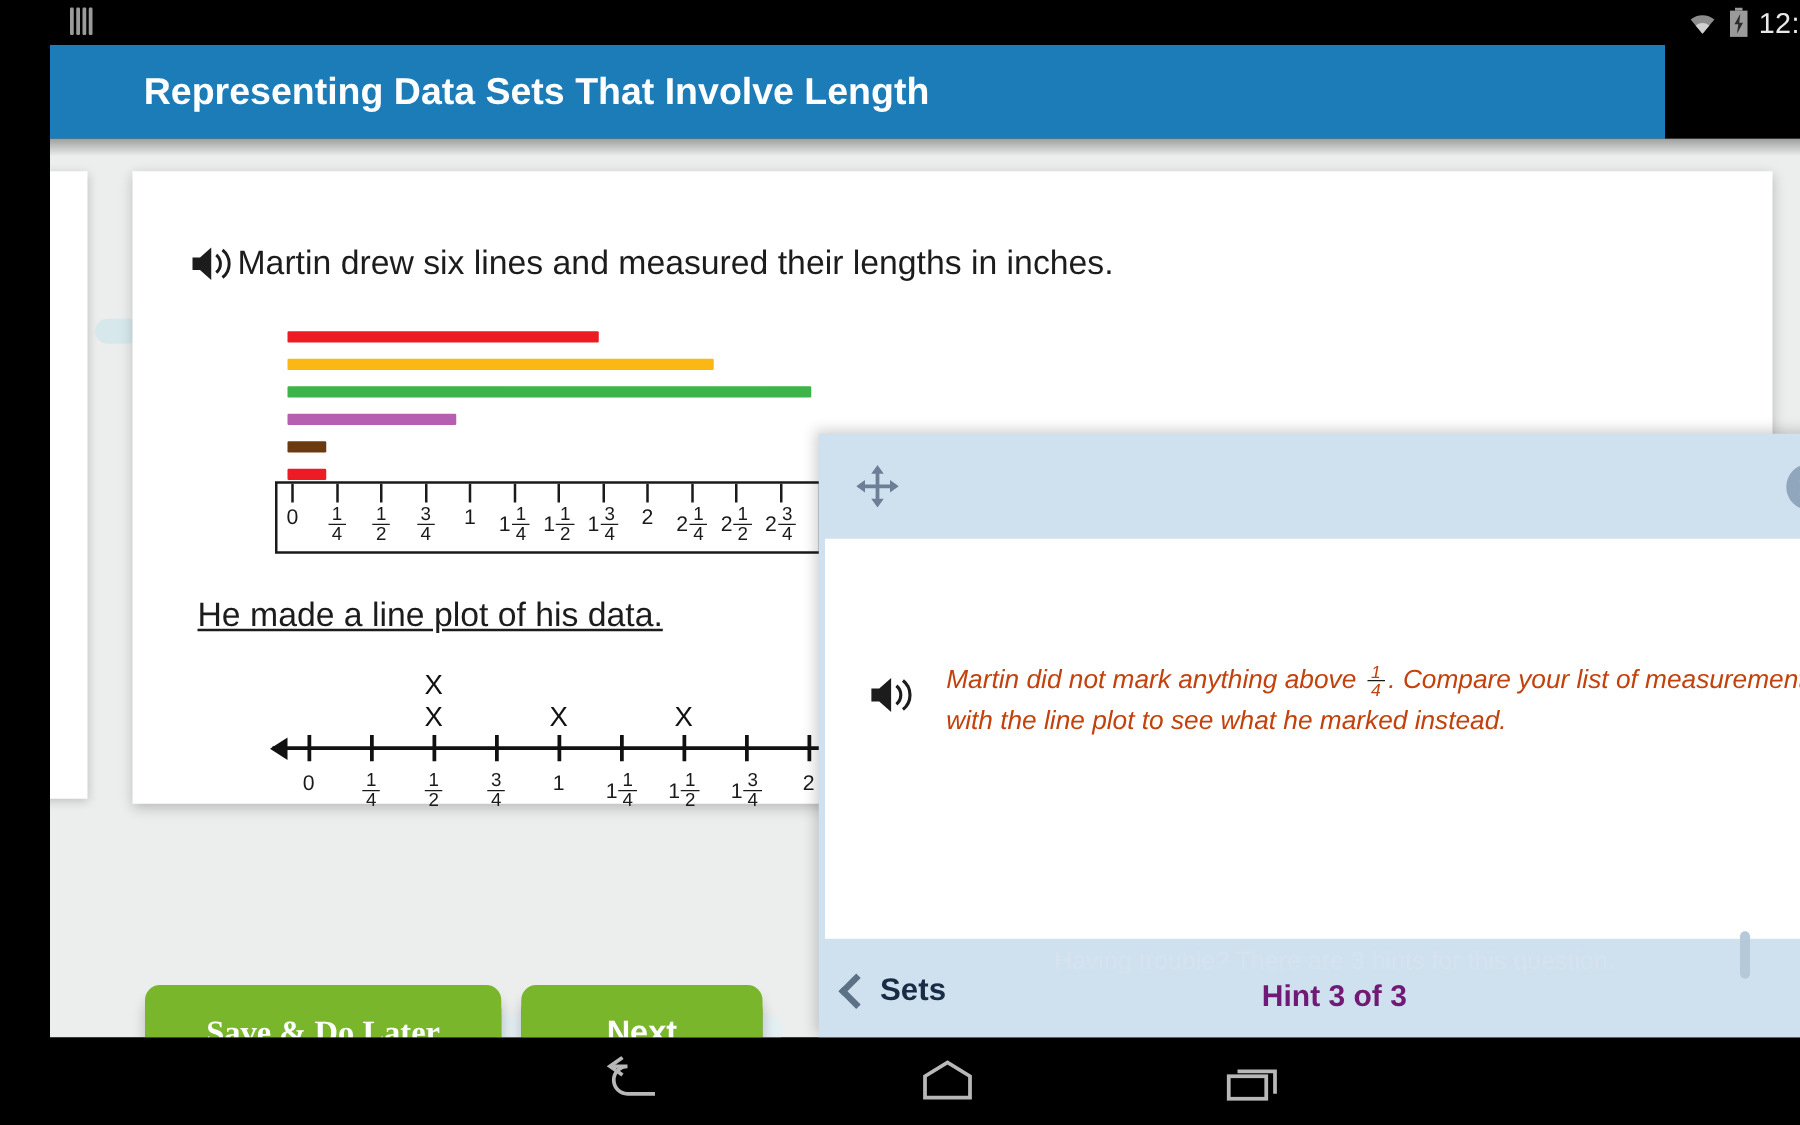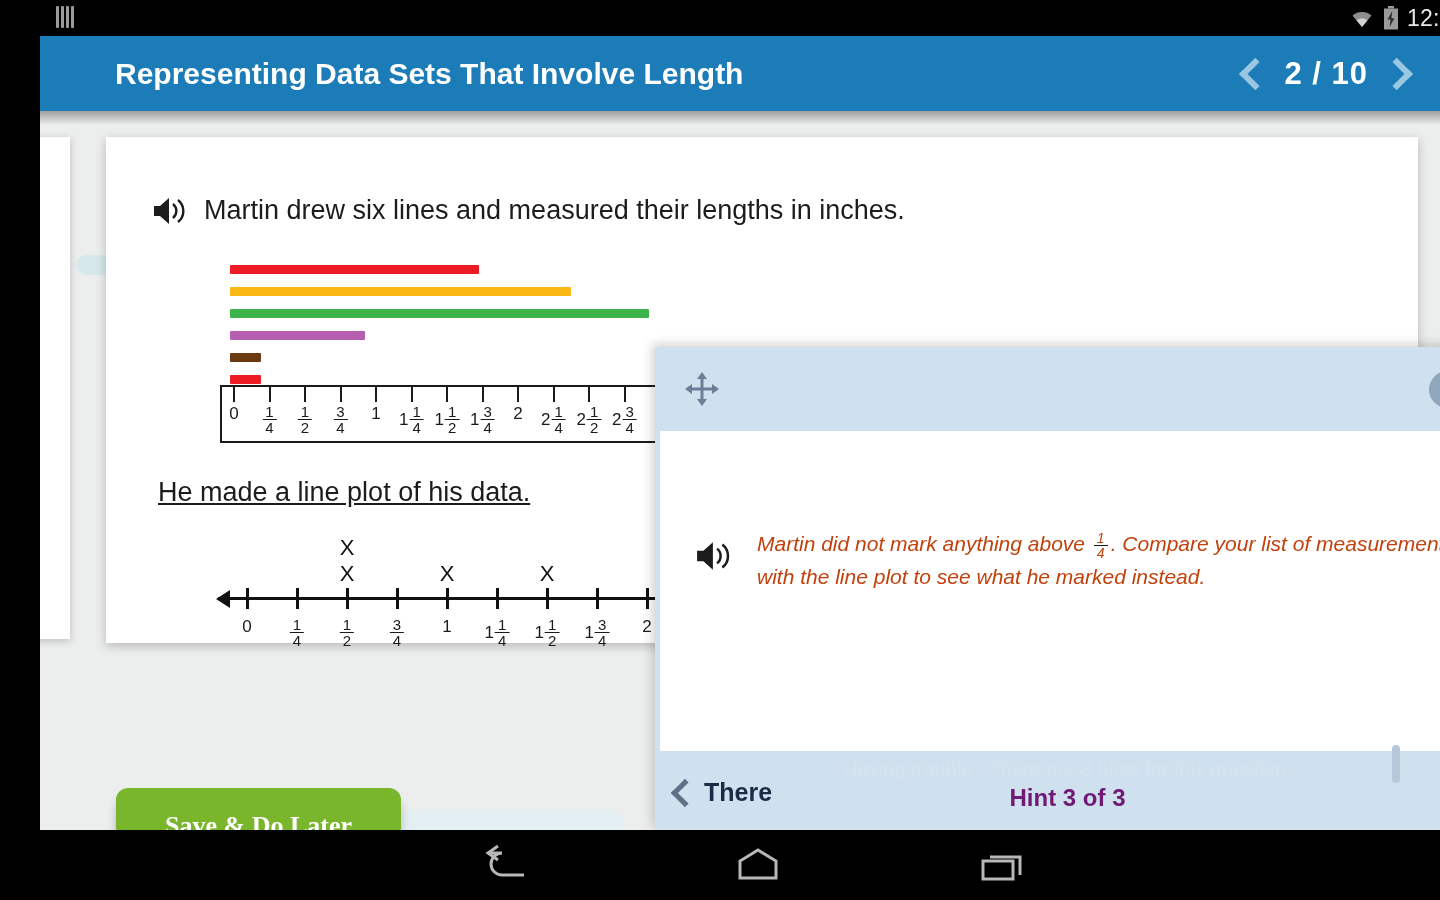"Representing Data Sets That Involve" .header { width: 1400px -> 1292px }
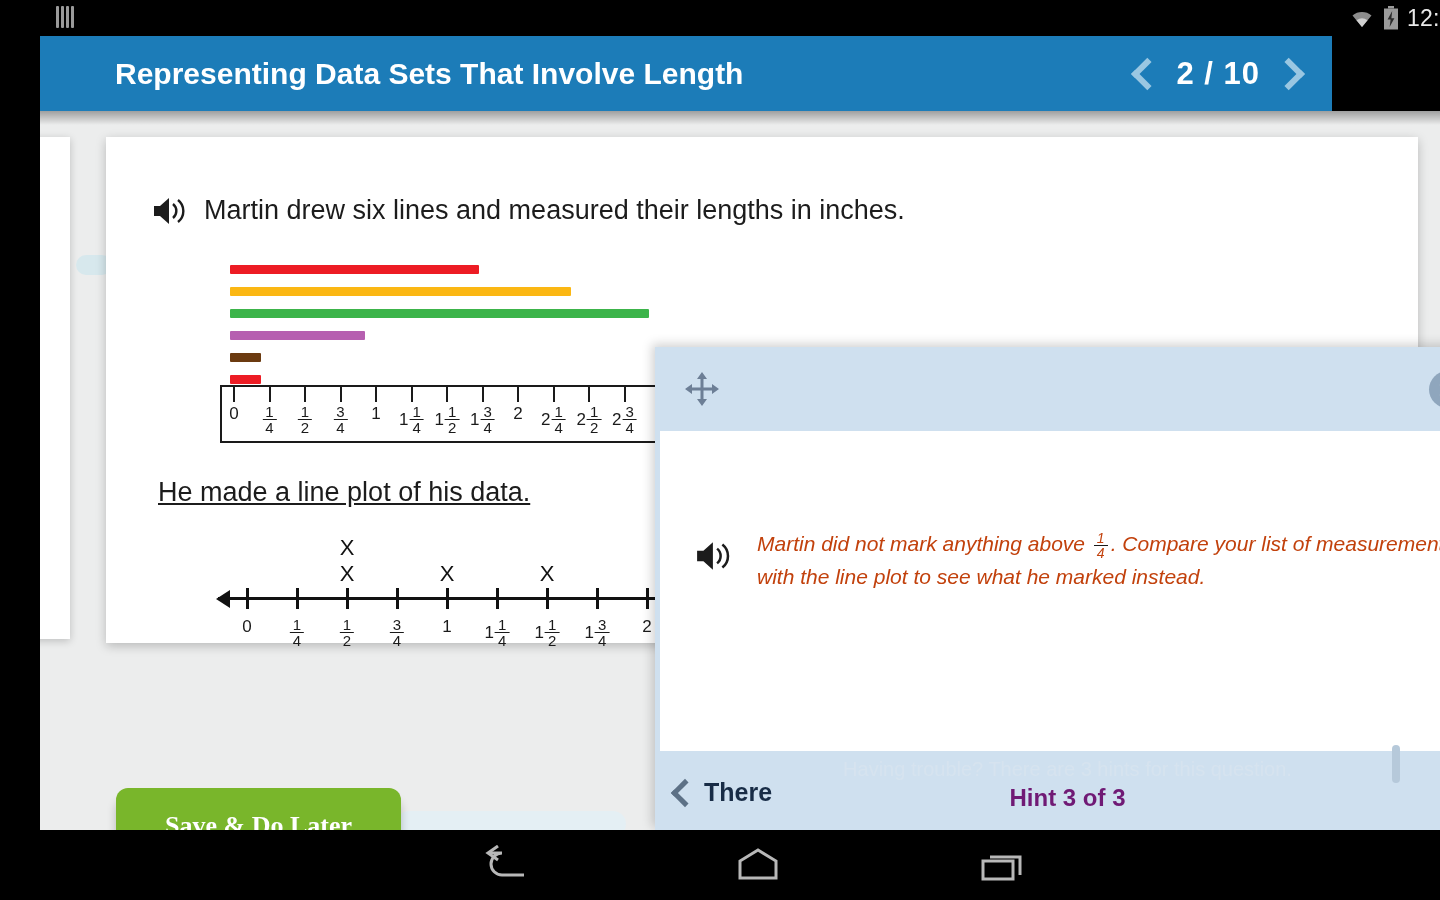"2 / 10" div.pager { html: <div> <div></div> <div>2 / 10</div> <div></div> </div> -> none }
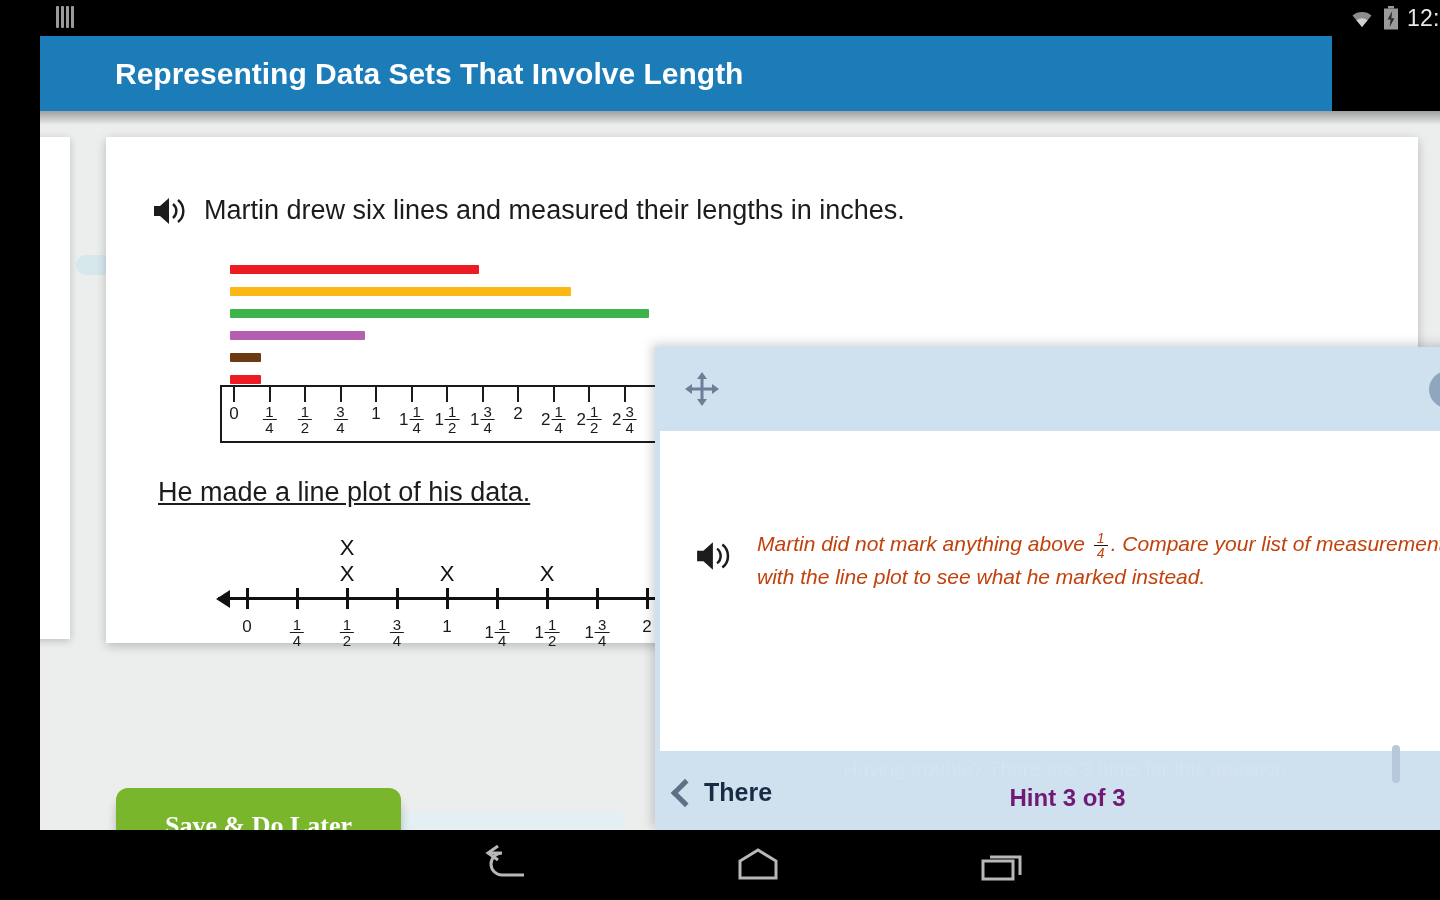"Martin drew six lines and" .q-row { gap: 14px -> none }
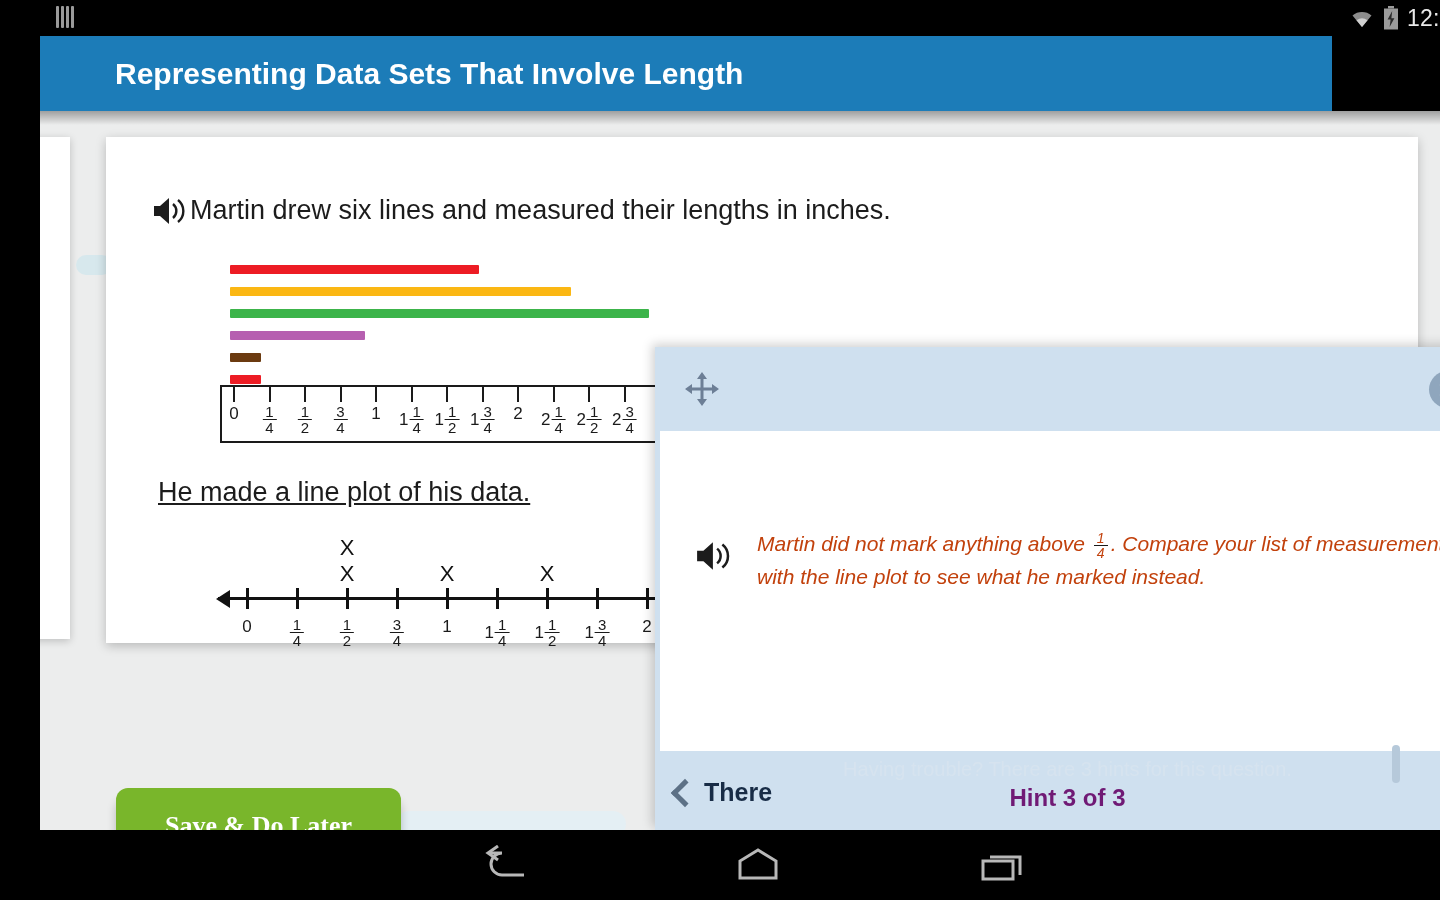"There" span.prev-label { text: There -> Sets }
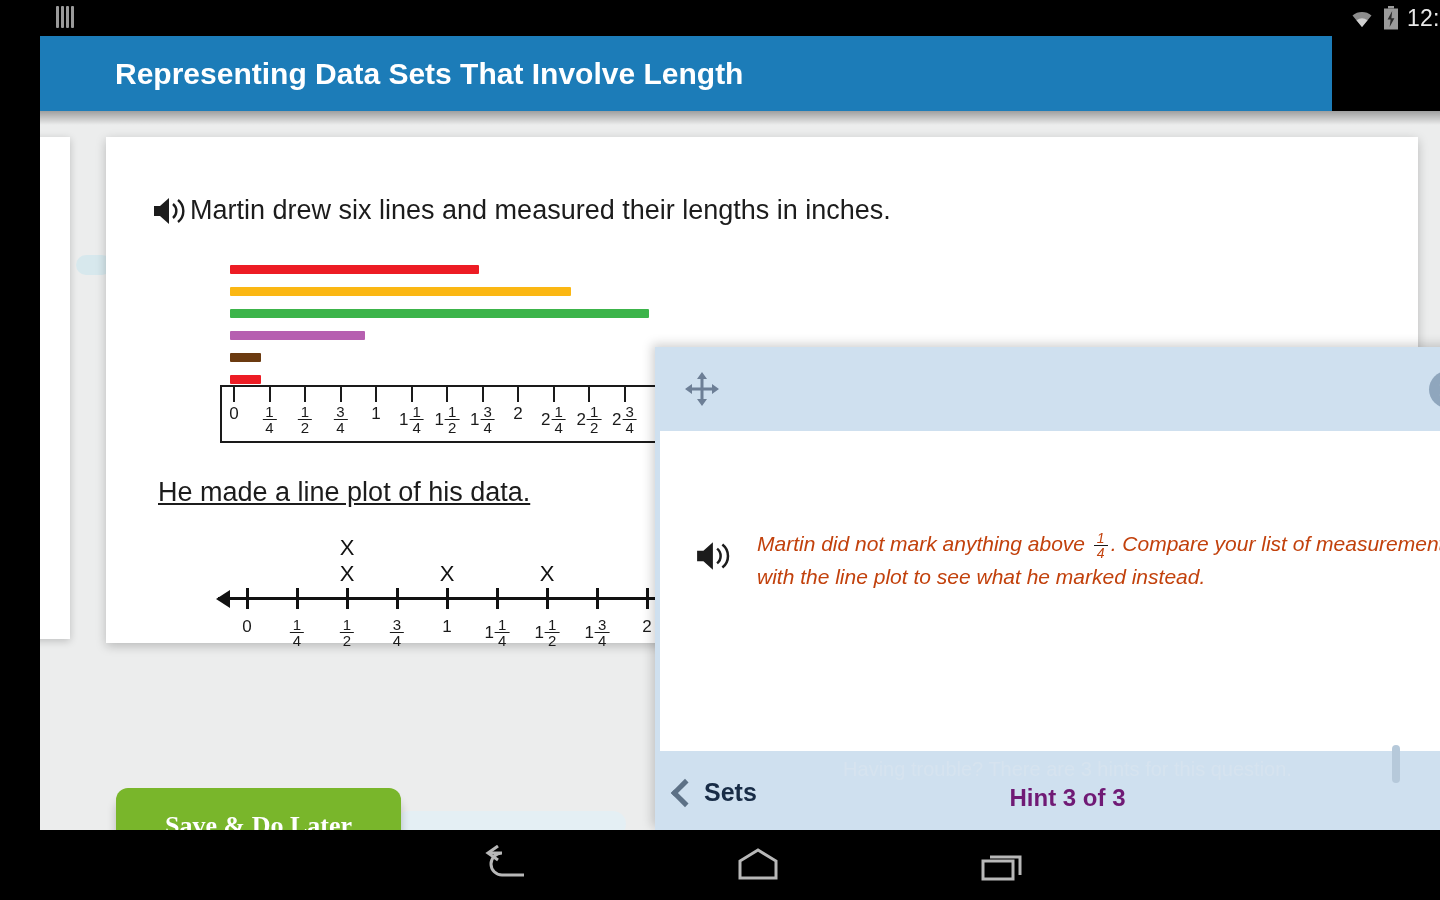"Next" button.btn { html: none -> <button>Next</button> }
